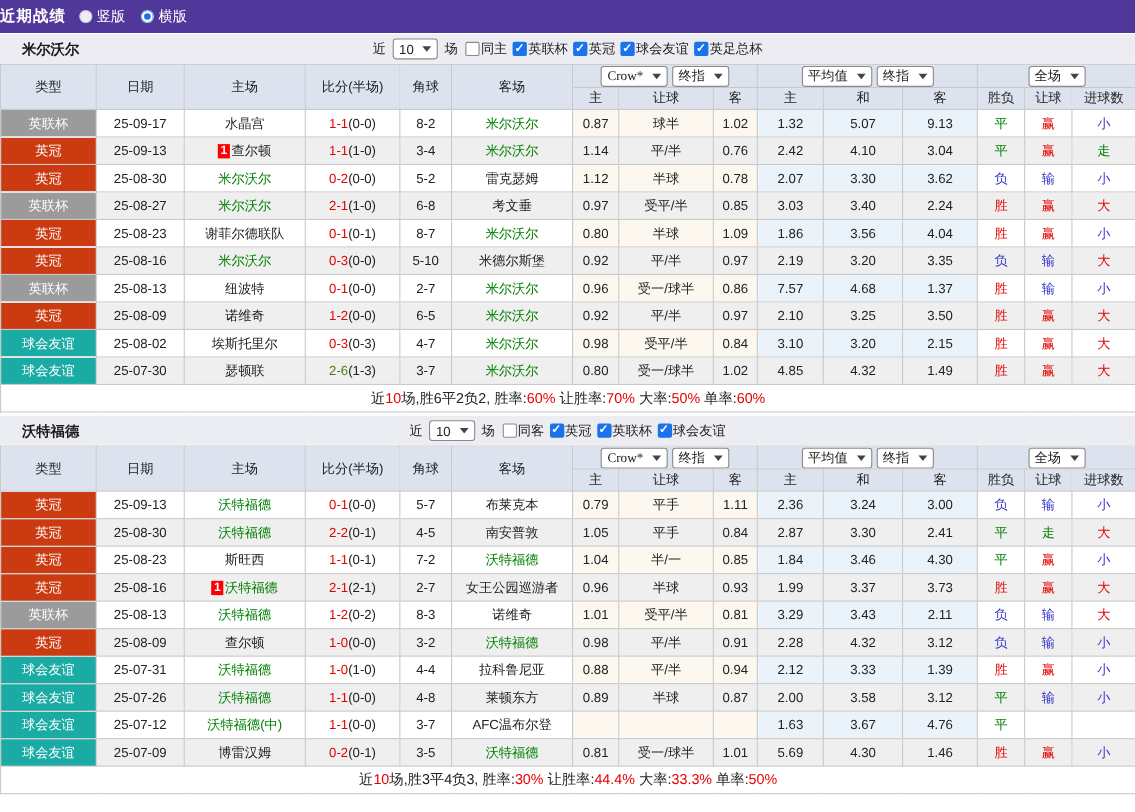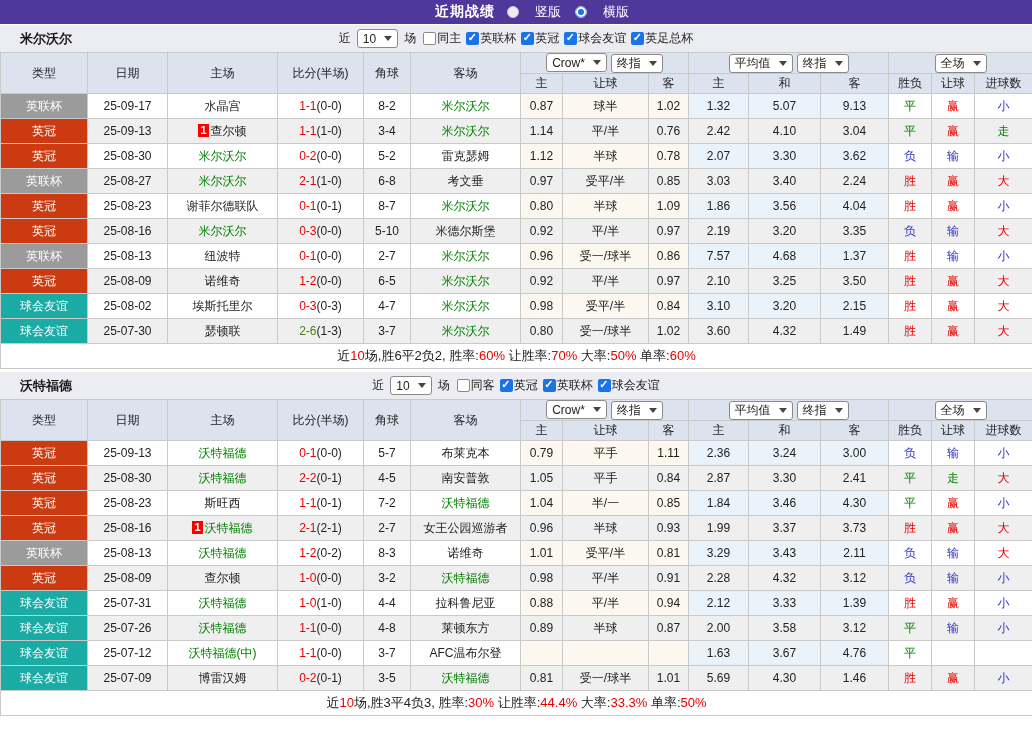"近期战绩" .topbar { height: 24px -> 30px; justify-content: center -> none; padding-left: 32px -> none }
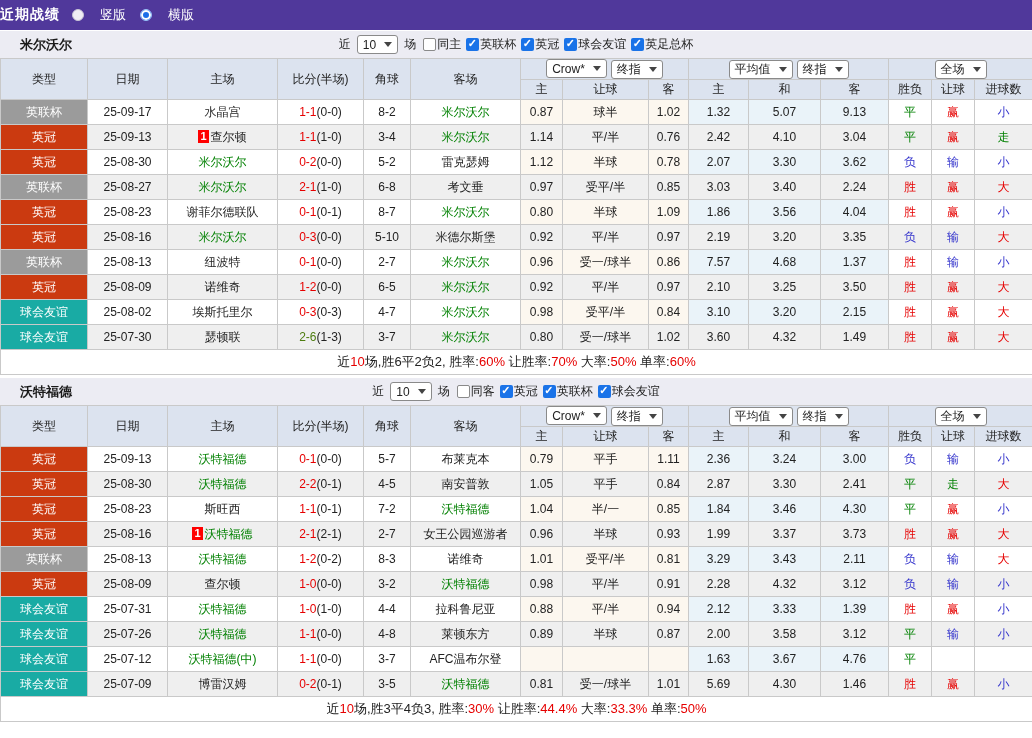"竖版" .radio-opt { gap: 16px -> 4px }
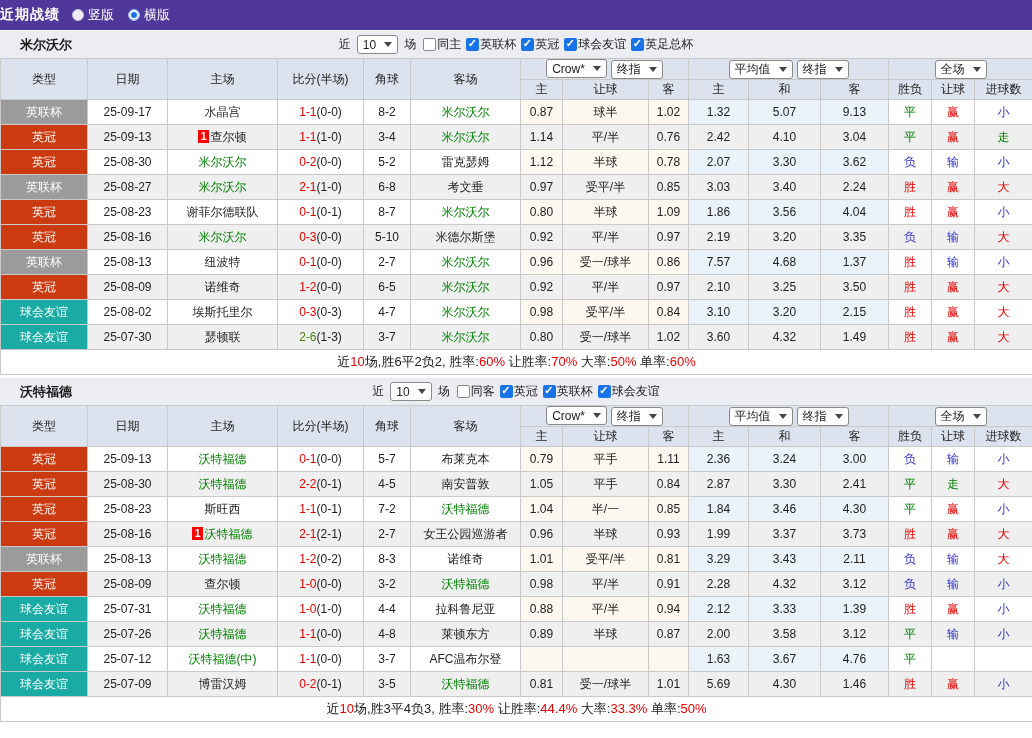"Crow*" .grid thead .selbox { font-family: none -> Liberation Serif, serif }
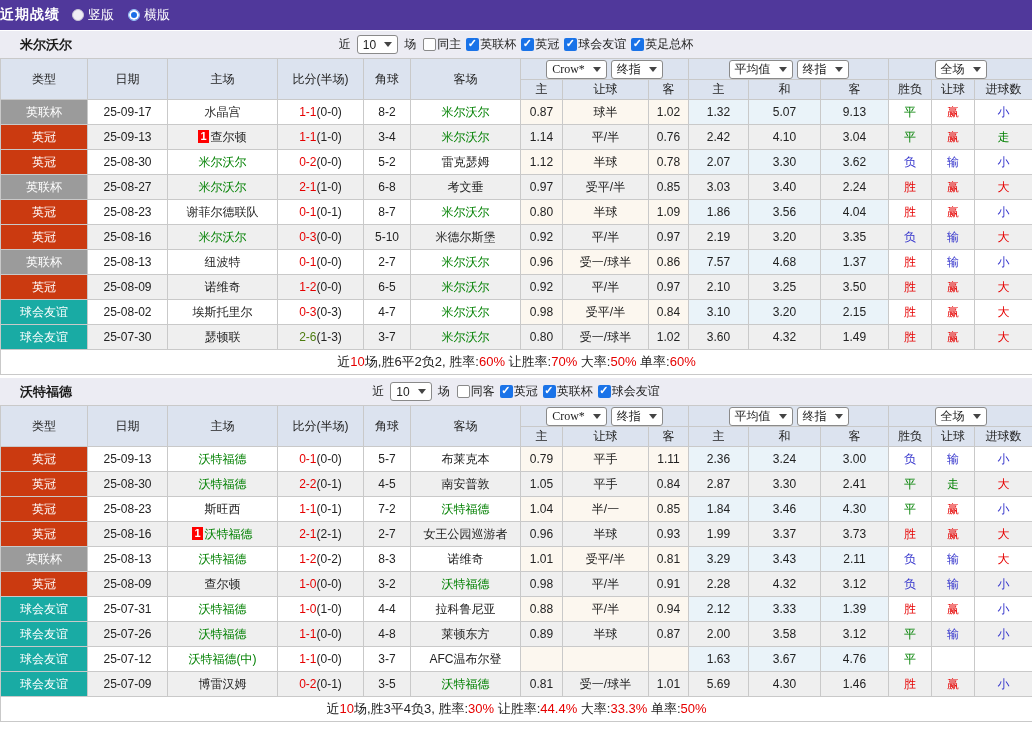"3.60" td.c-avg { text: 3.60 -> 4.85 }
